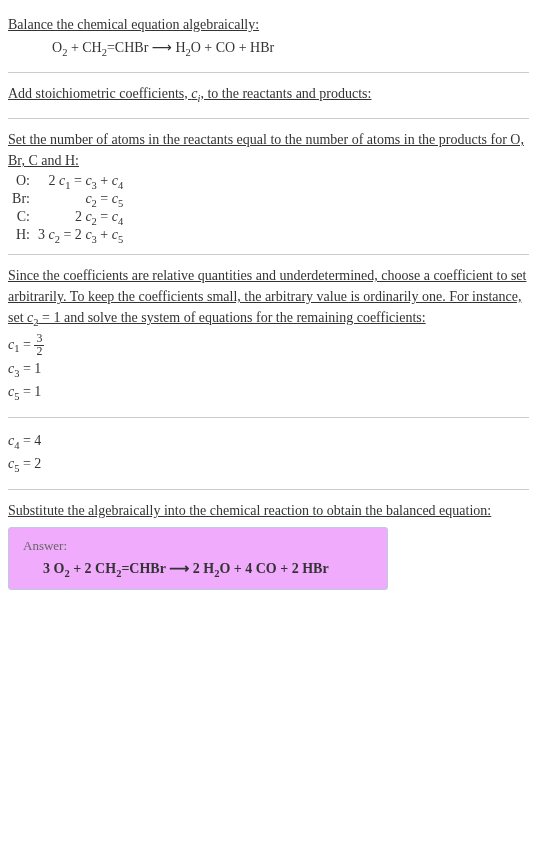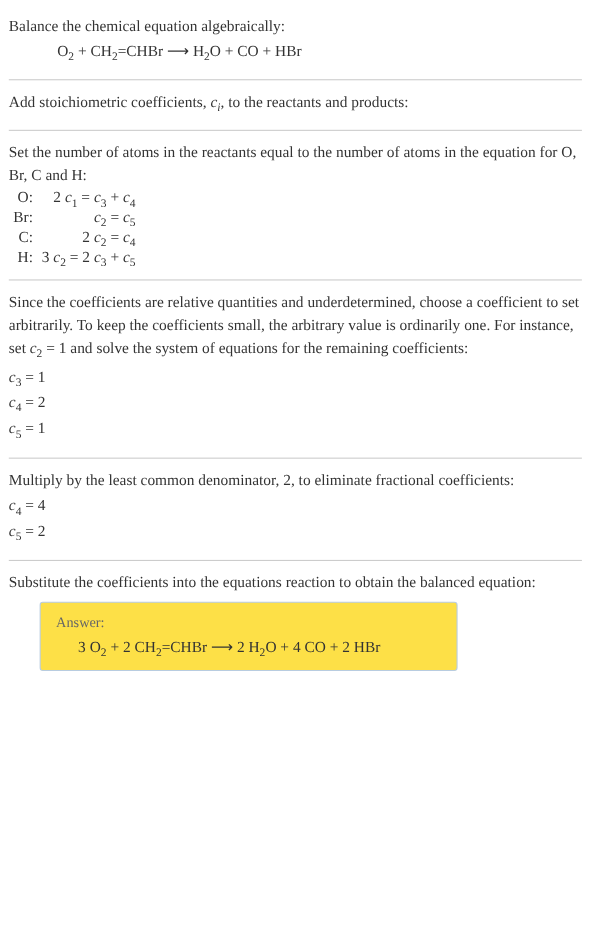"Balance the chemical equation" .text-line { text-decoration: none -> underline }
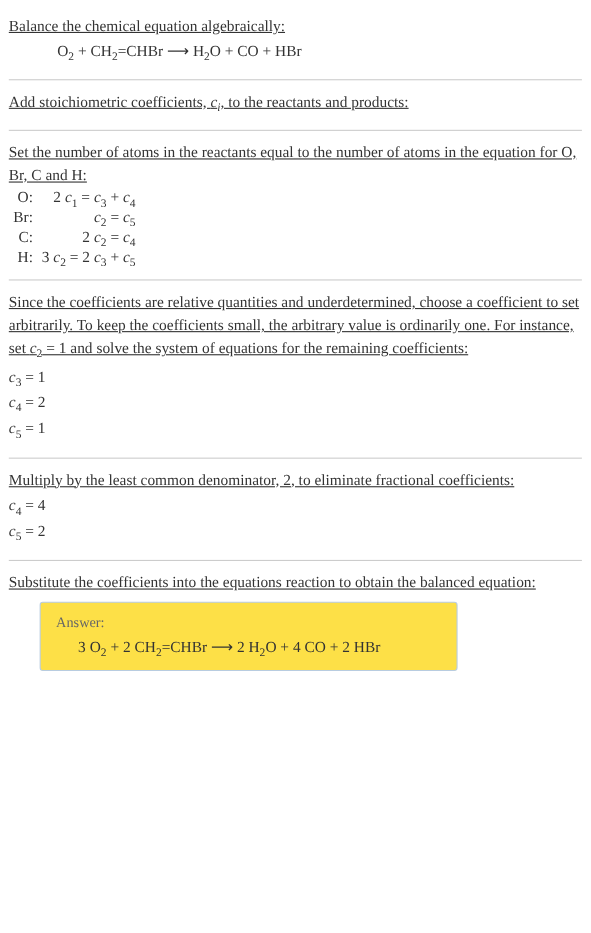"Set the number of atoms" div.text-line { text: equation -> products }
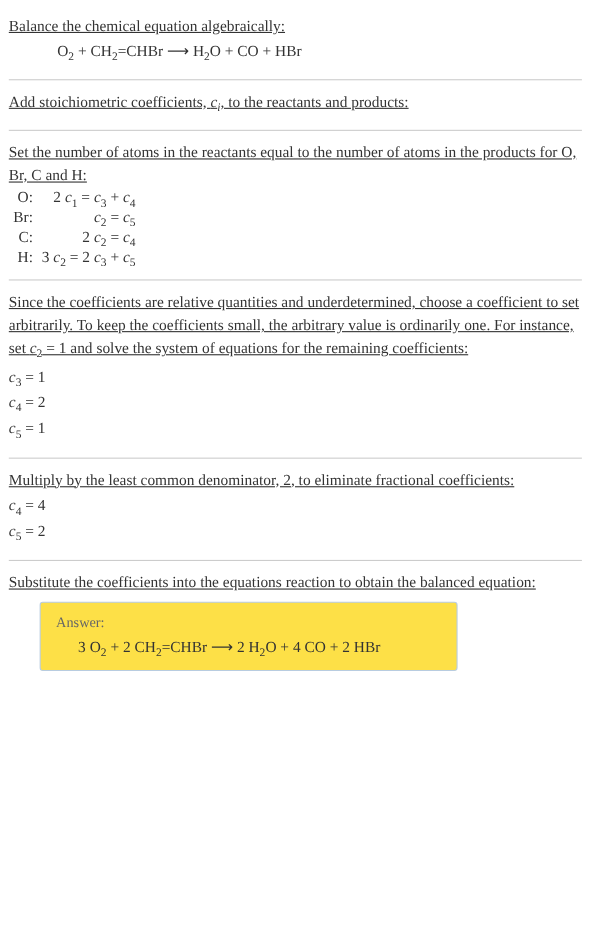"c1 =" div.coeff-line { html: none -> <div><span>c</span><sub>1</sub> = <span><span>3</span><span>2</span></span></div> }
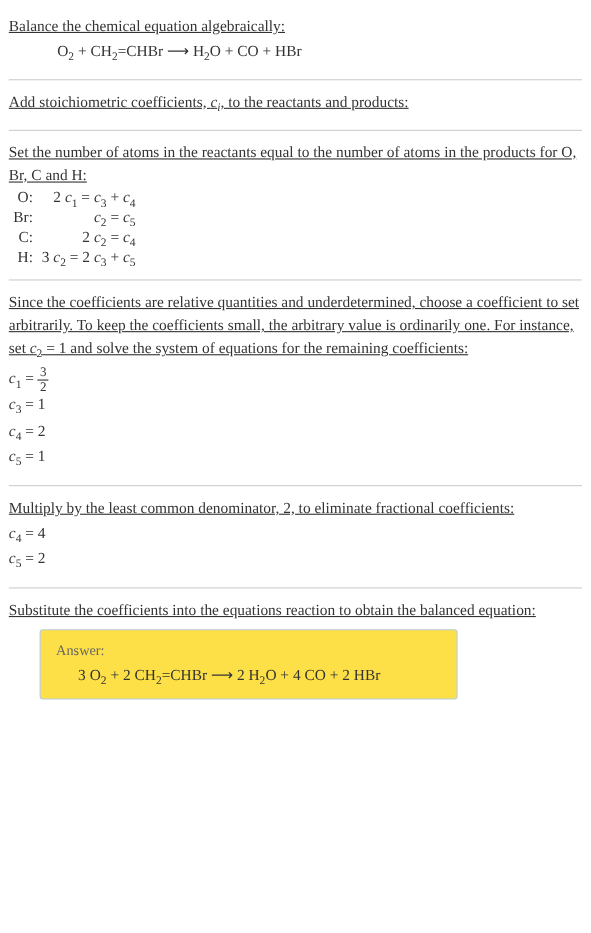"c4 = 2" div.coeff-line { html: <div><span>c</span><sub>4</sub> = 2</div> -> none }
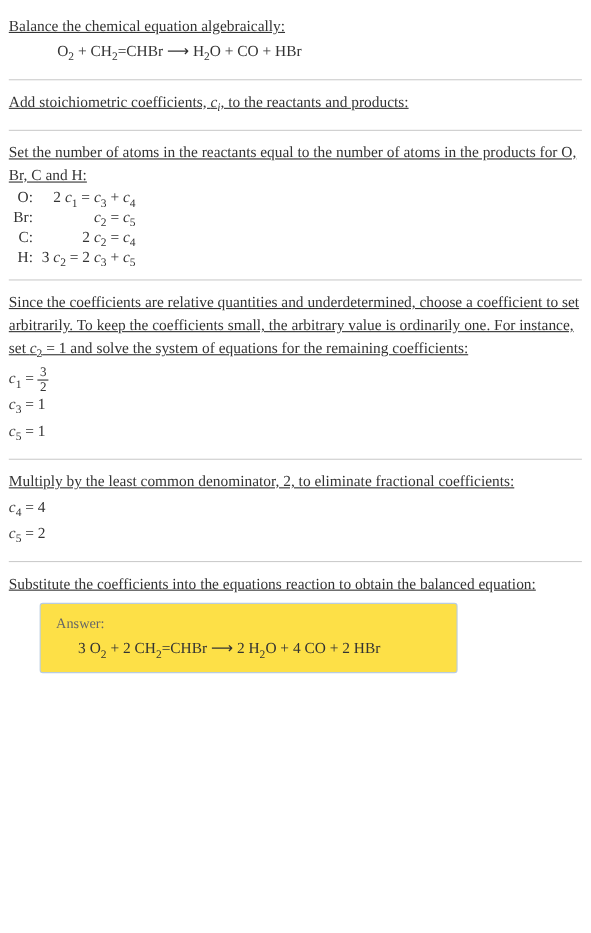"Multiply by the least common" div.text-line { html: <div>Multiply by the least common denominator, 2, to eliminate fractional coefficients:</div> -> none }
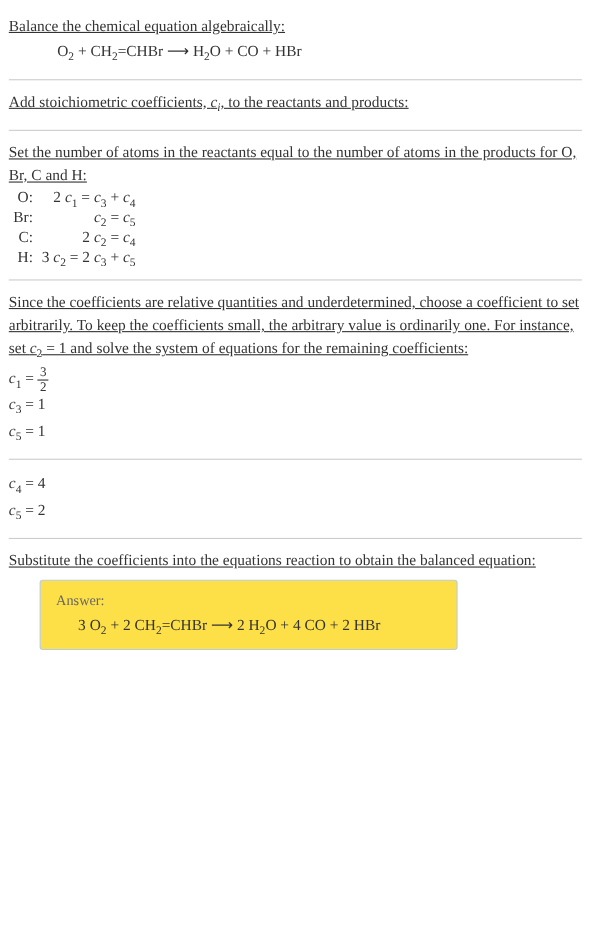"Substitute the coefficients into the" div.text-line { text: coefficients into the equations -> algebraically into the chemical }
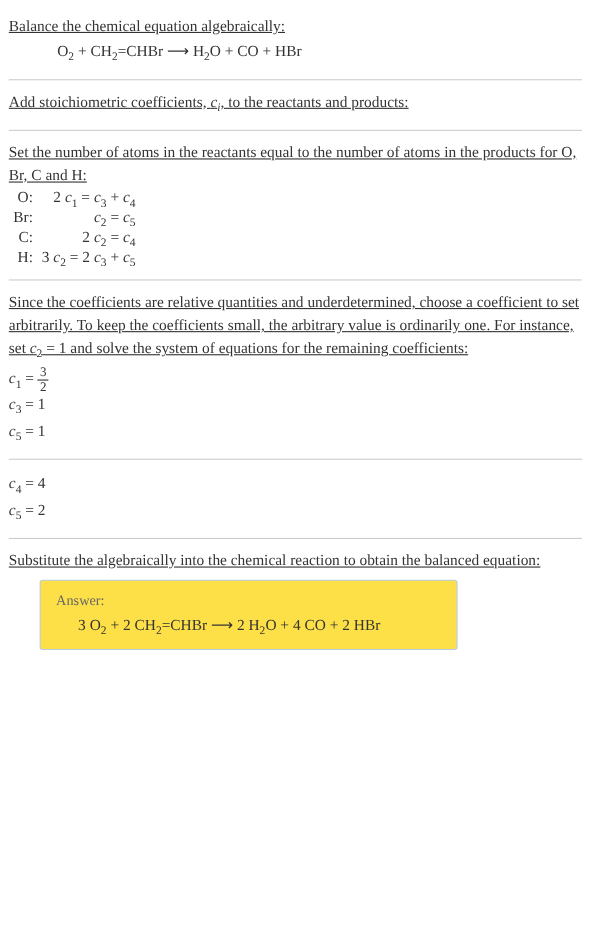"Answer:" .answer-box { background: #fde047 -> #f0abfc; margin-left: 28px -> none }
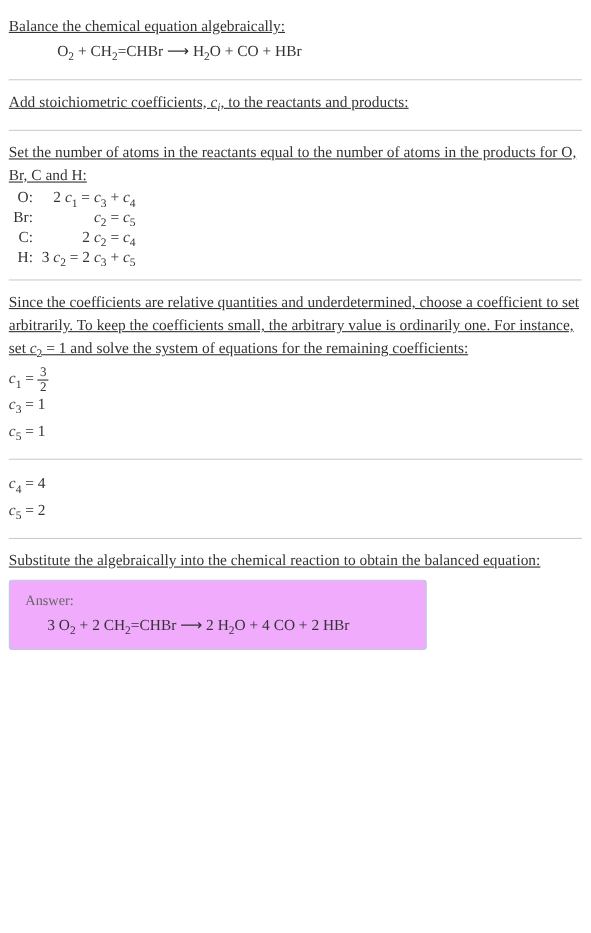"3 O2 + 2 CH2=CHBr" .answer-eq { font-weight: none -> bold }
